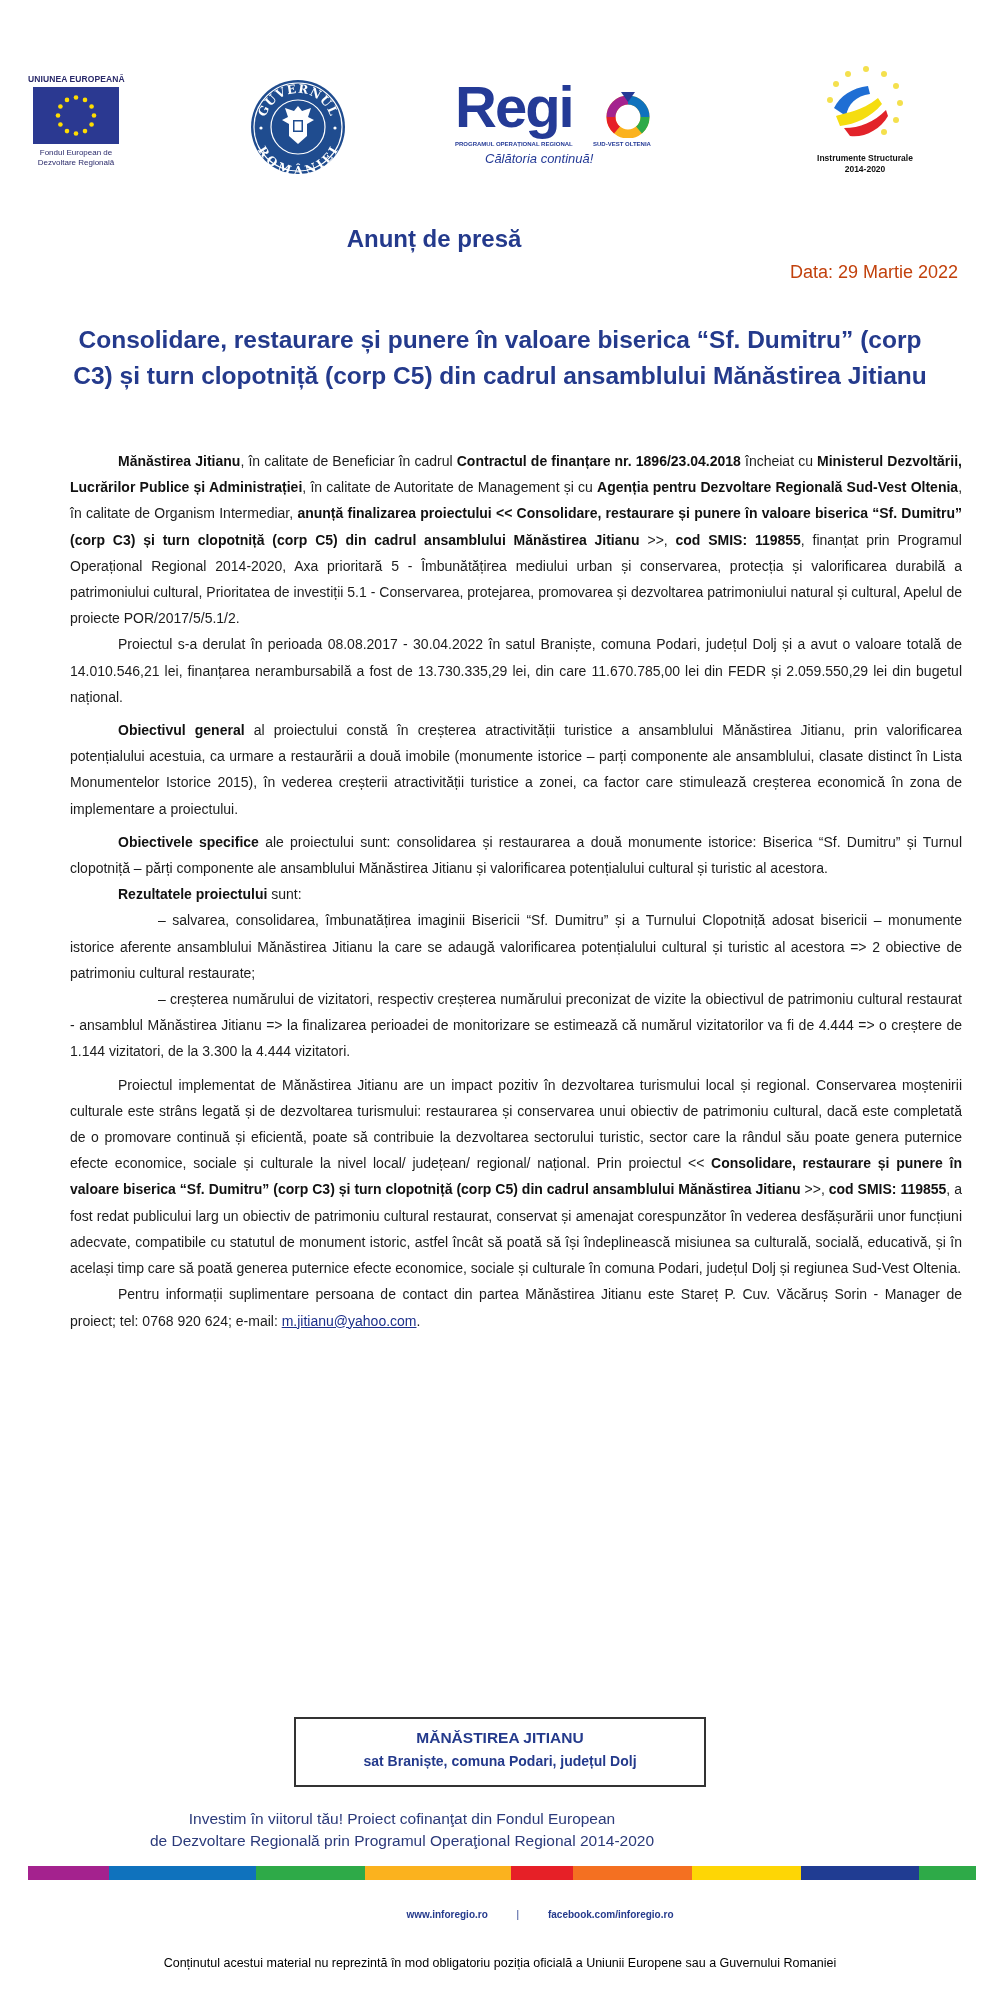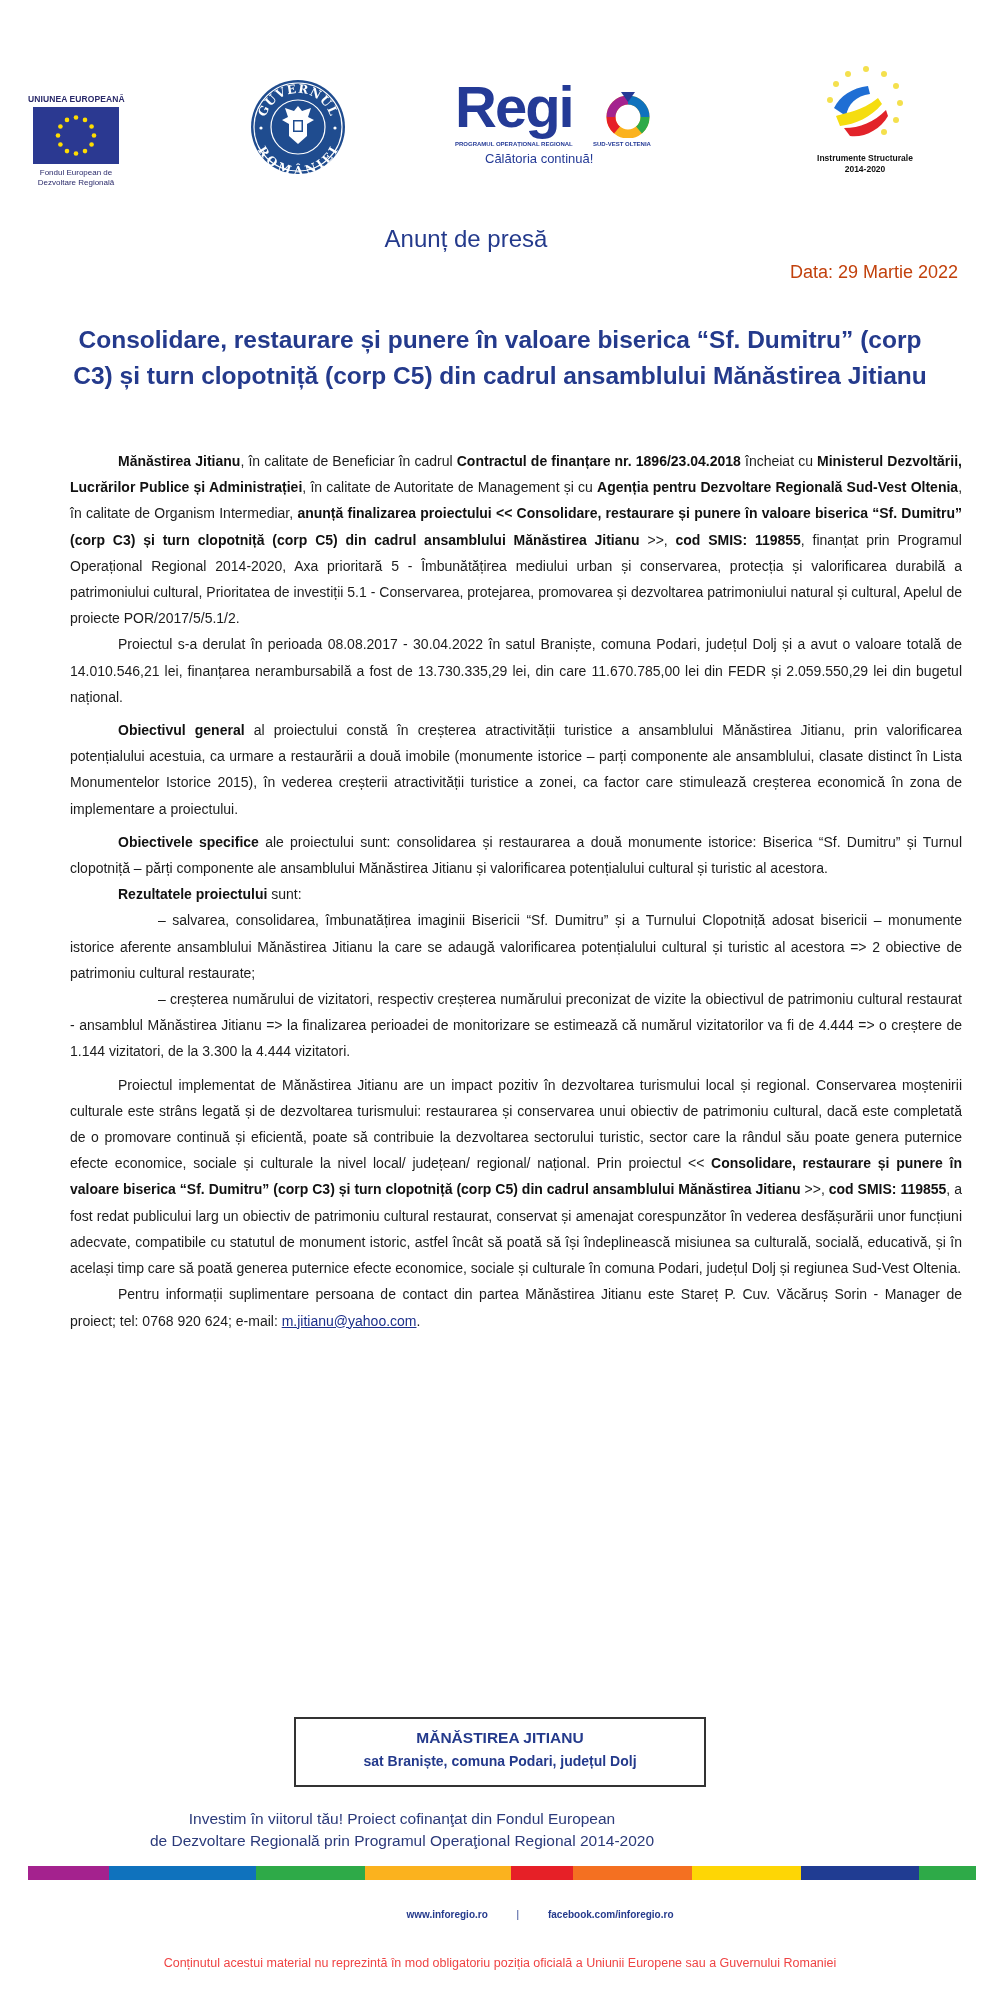"UNIUNEA EUROPEANĂ" .eu-logo .cap { margin-top: 20px -> none }
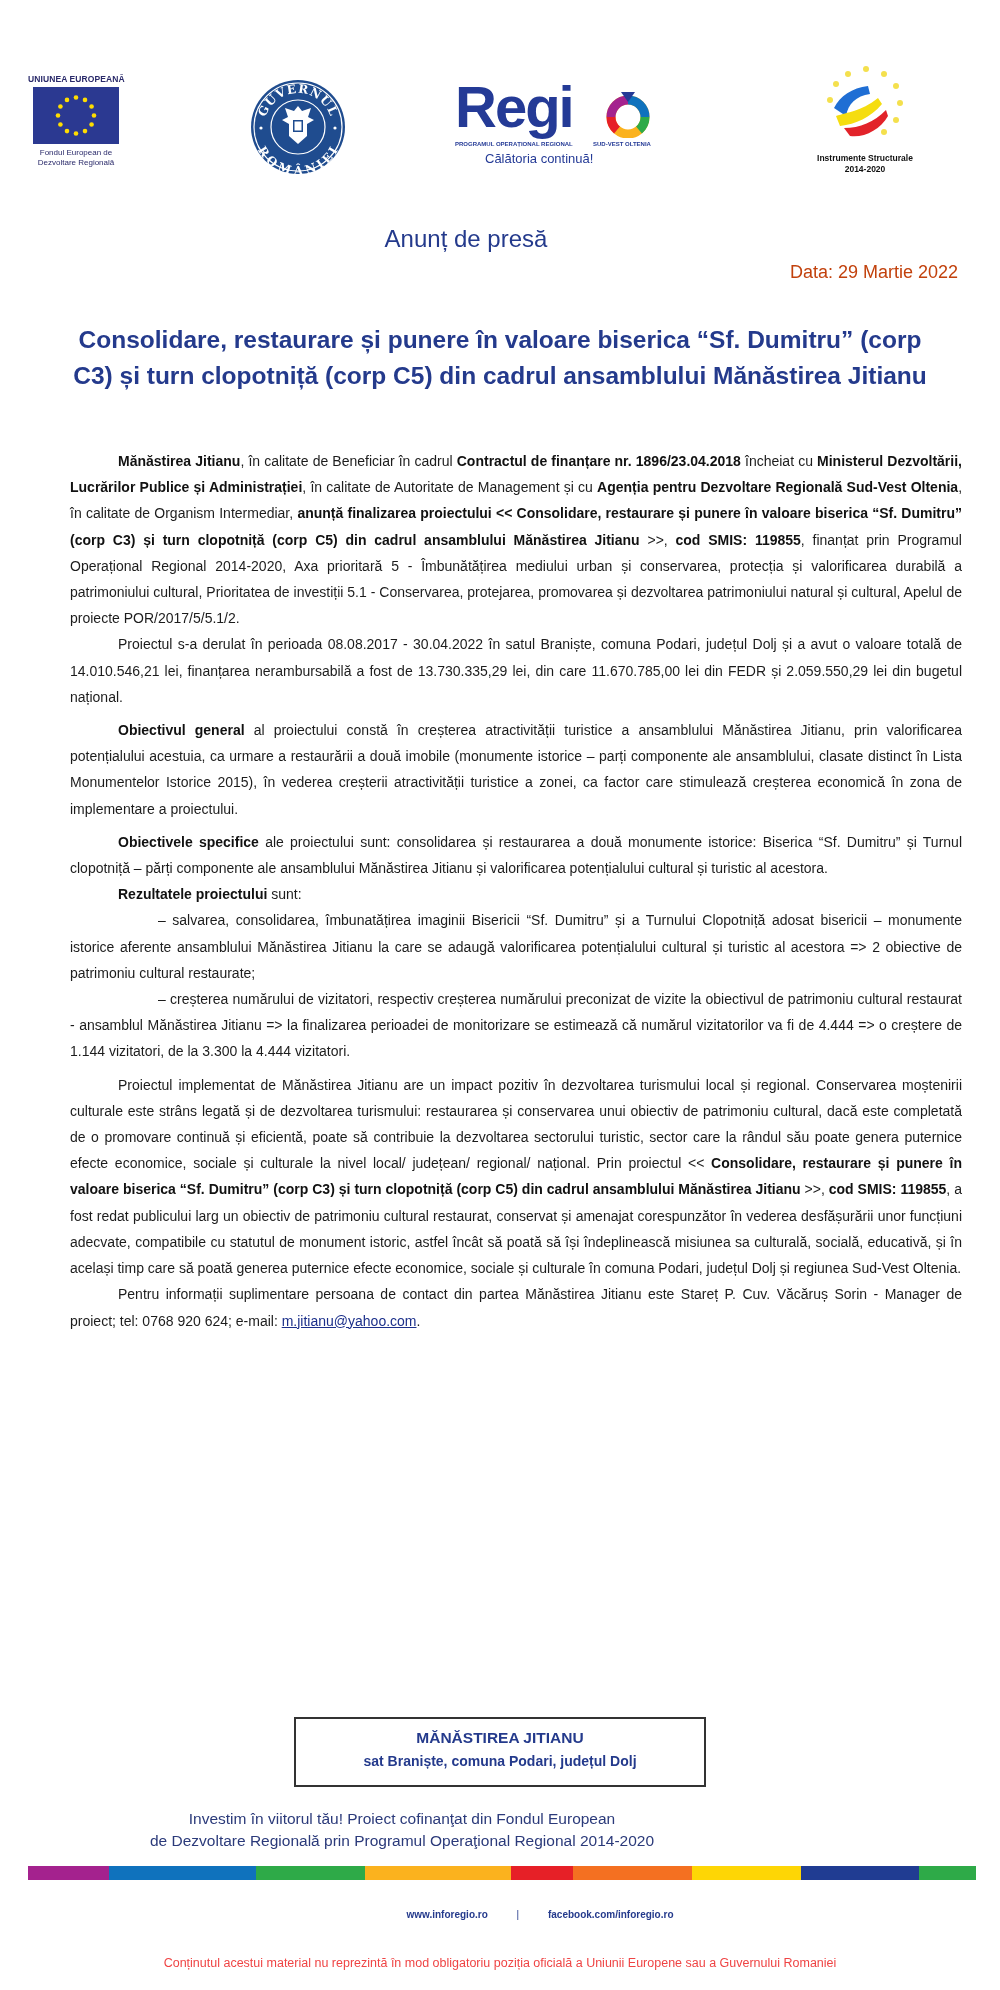"Călătoria continuă!" .regio-tag { font-style: none -> italic }
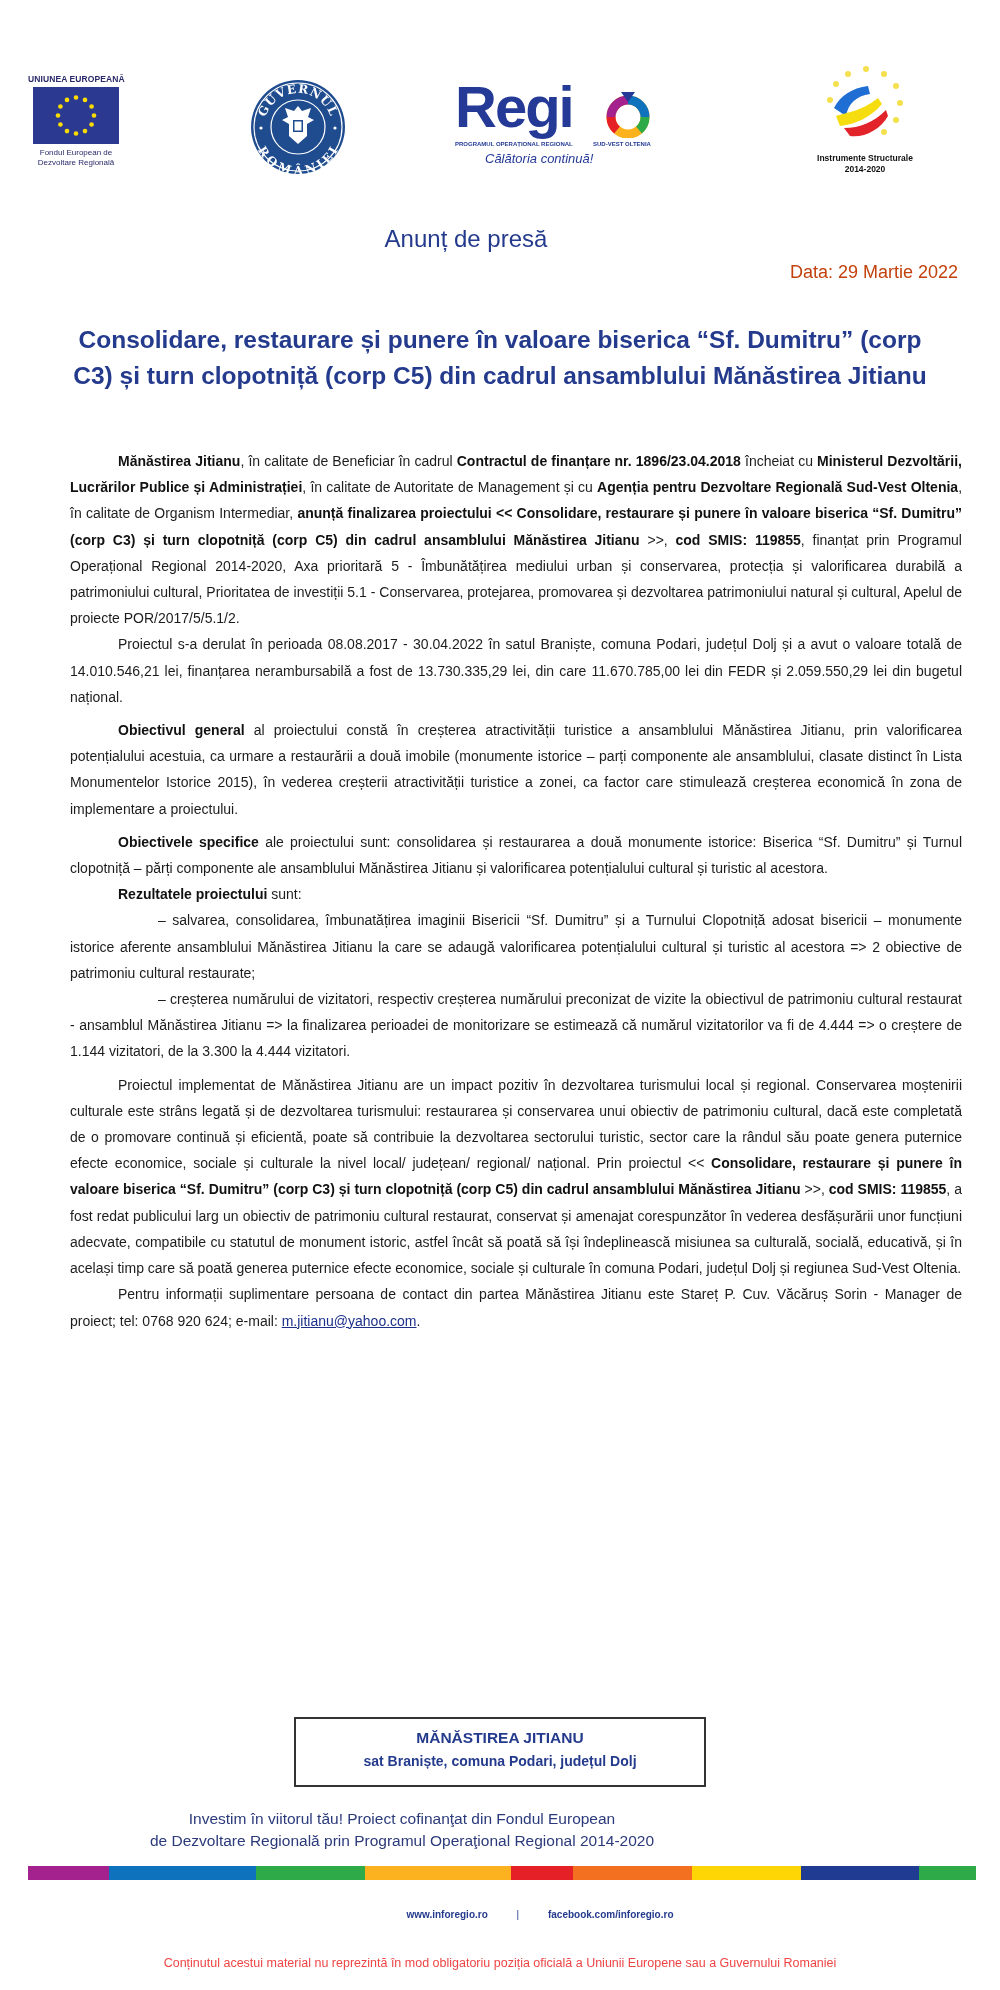"Anunț de presă" .press-title { font-weight: normal -> bold; padding-left: 32px -> none }
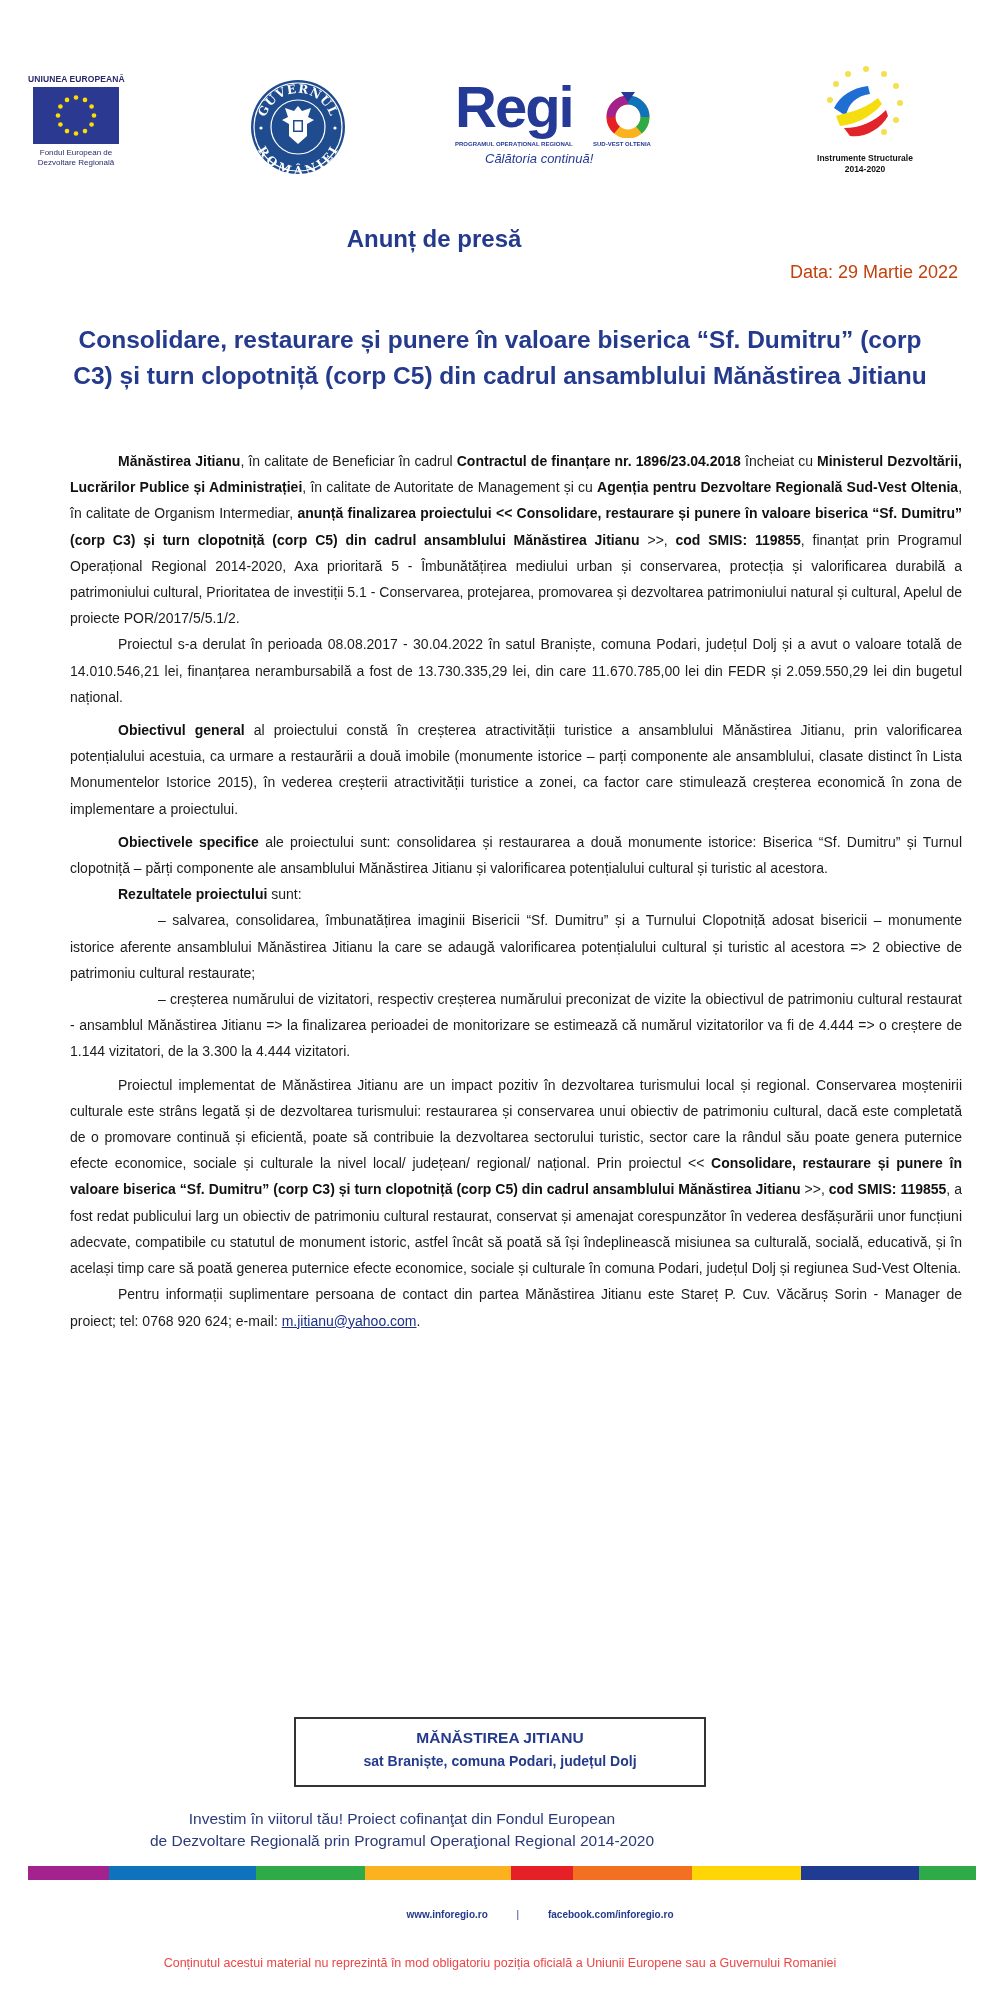"Conținutul acestui material nu" .disclaimer { color: #ef4444 -> #000000 }
